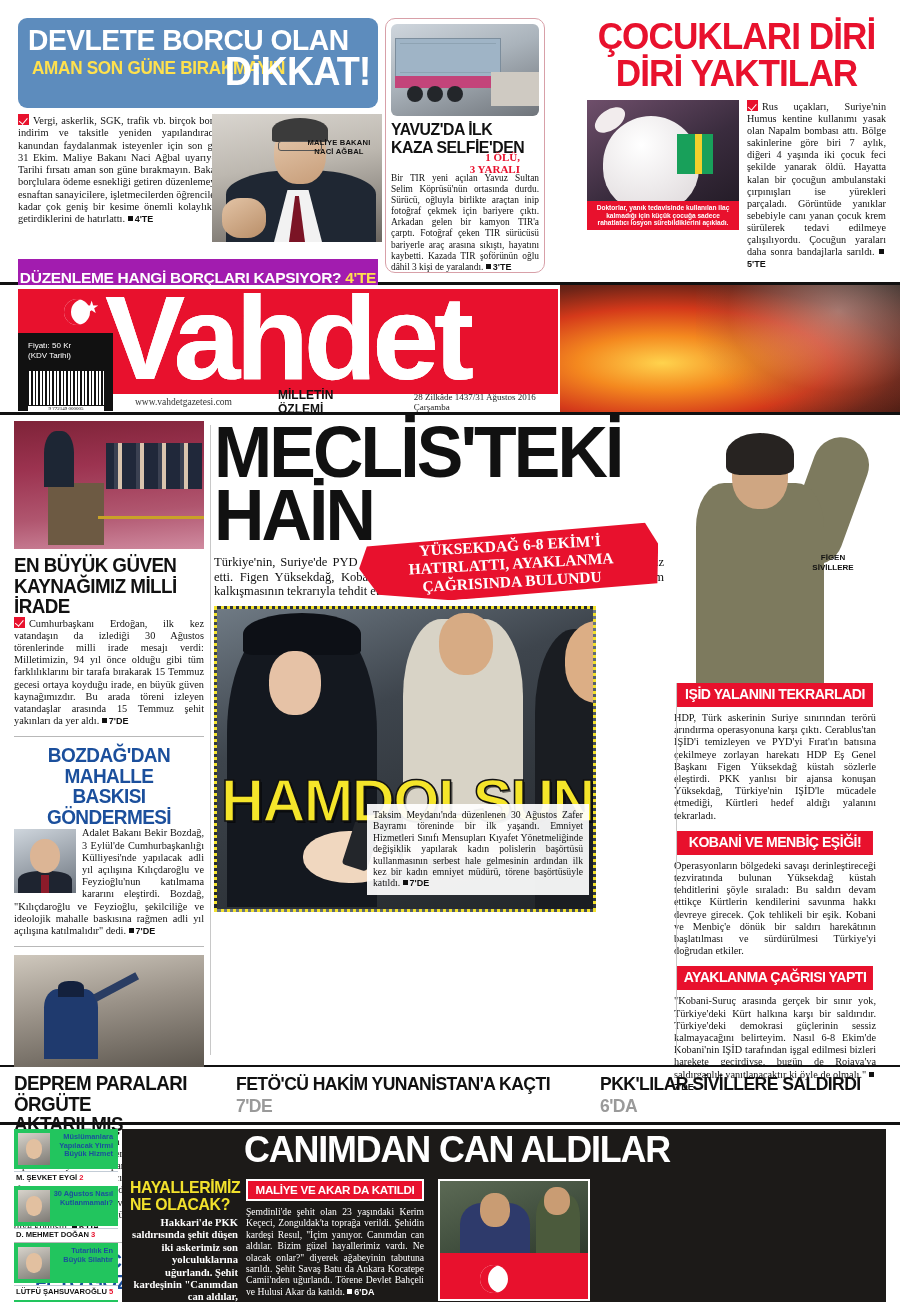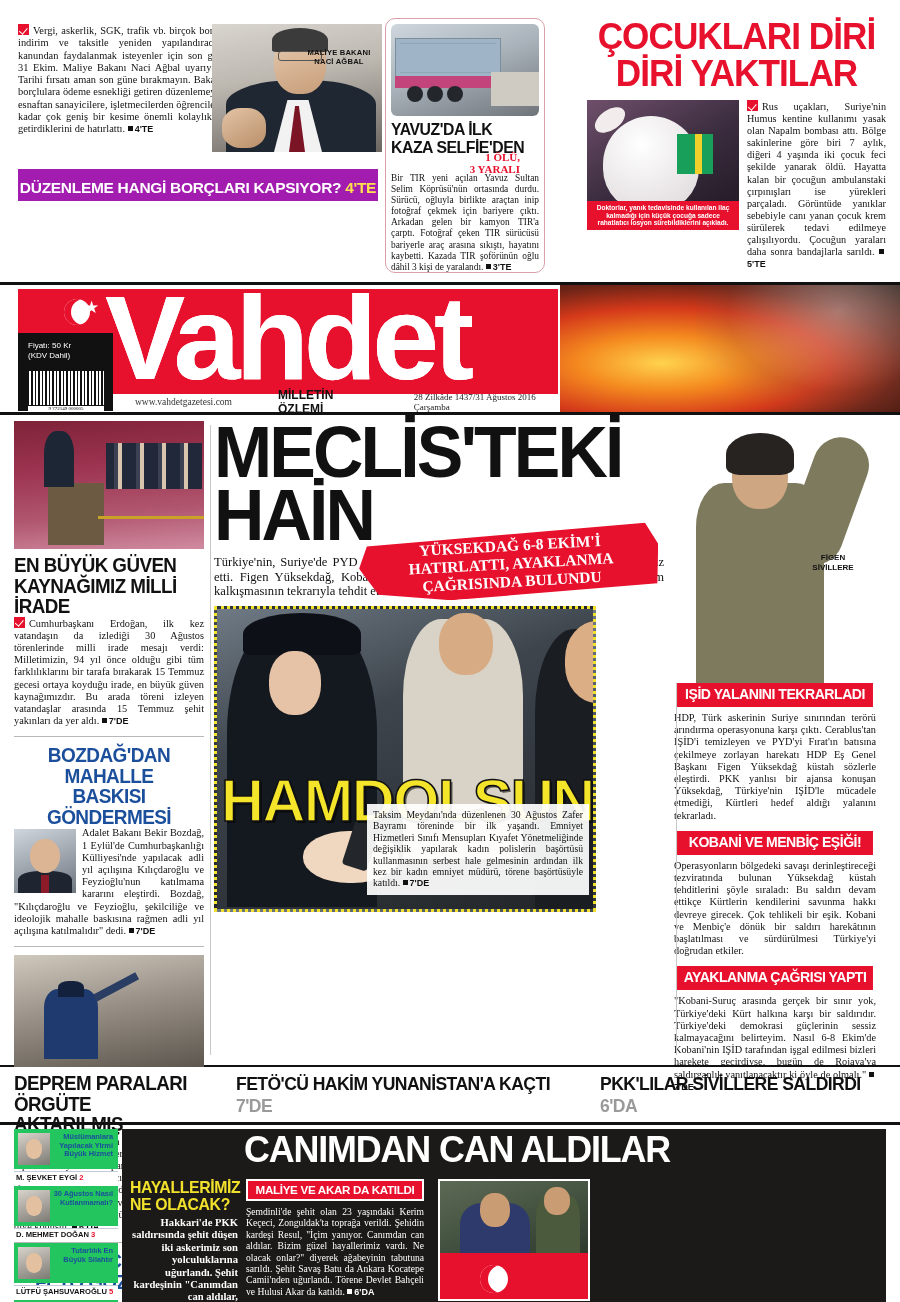"DEVLETE BORCU OLAN" div.promoA-banner { html: none -> <div> <div>DEVLETE BORCU OLAN</div> <div>AMAN SON GÜNE BIRAKMAYIN</div> <div>DiKKAT!</div> </div> }
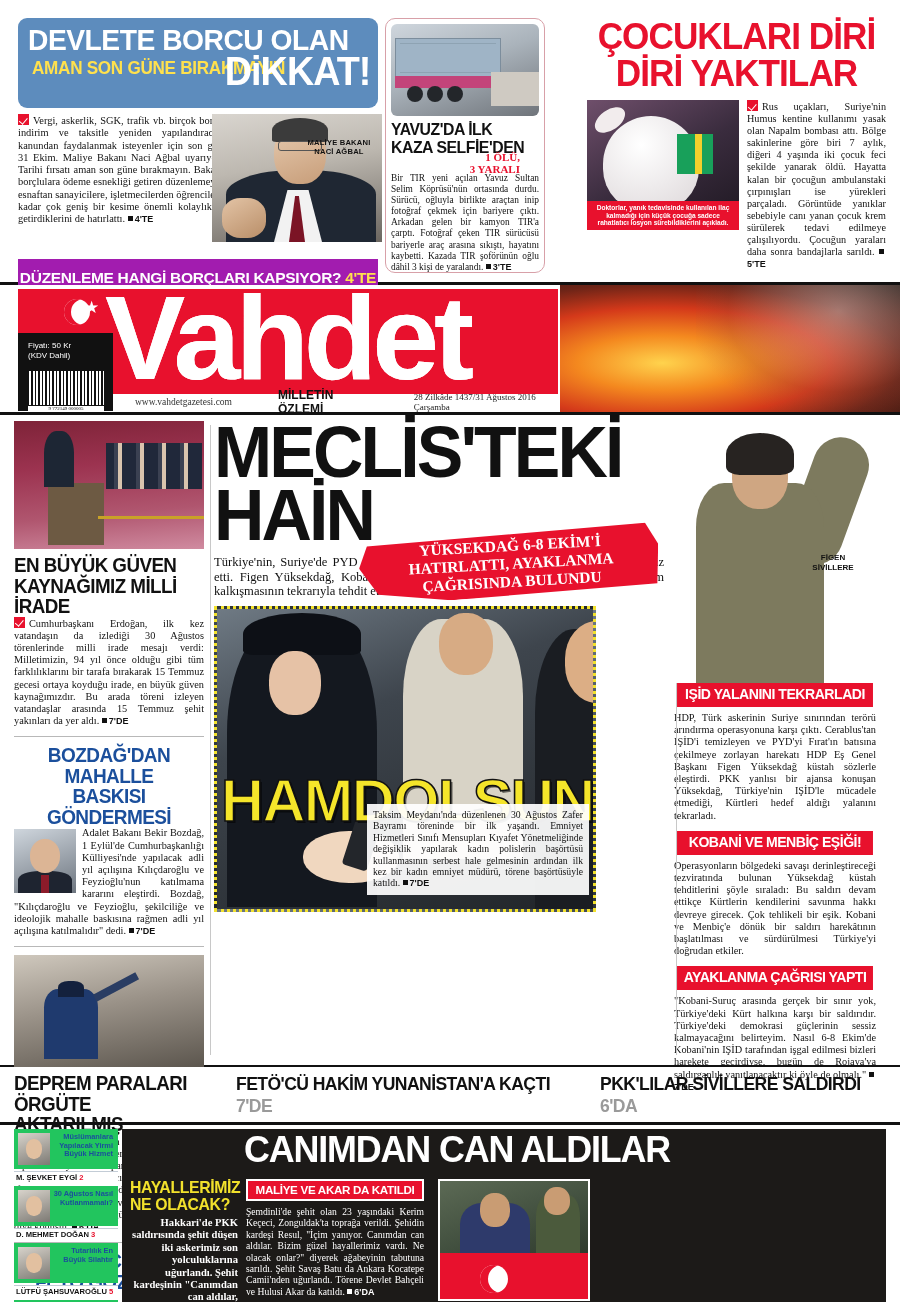"(KDV Dahil)" div { text: Dahil -> Tarihi }
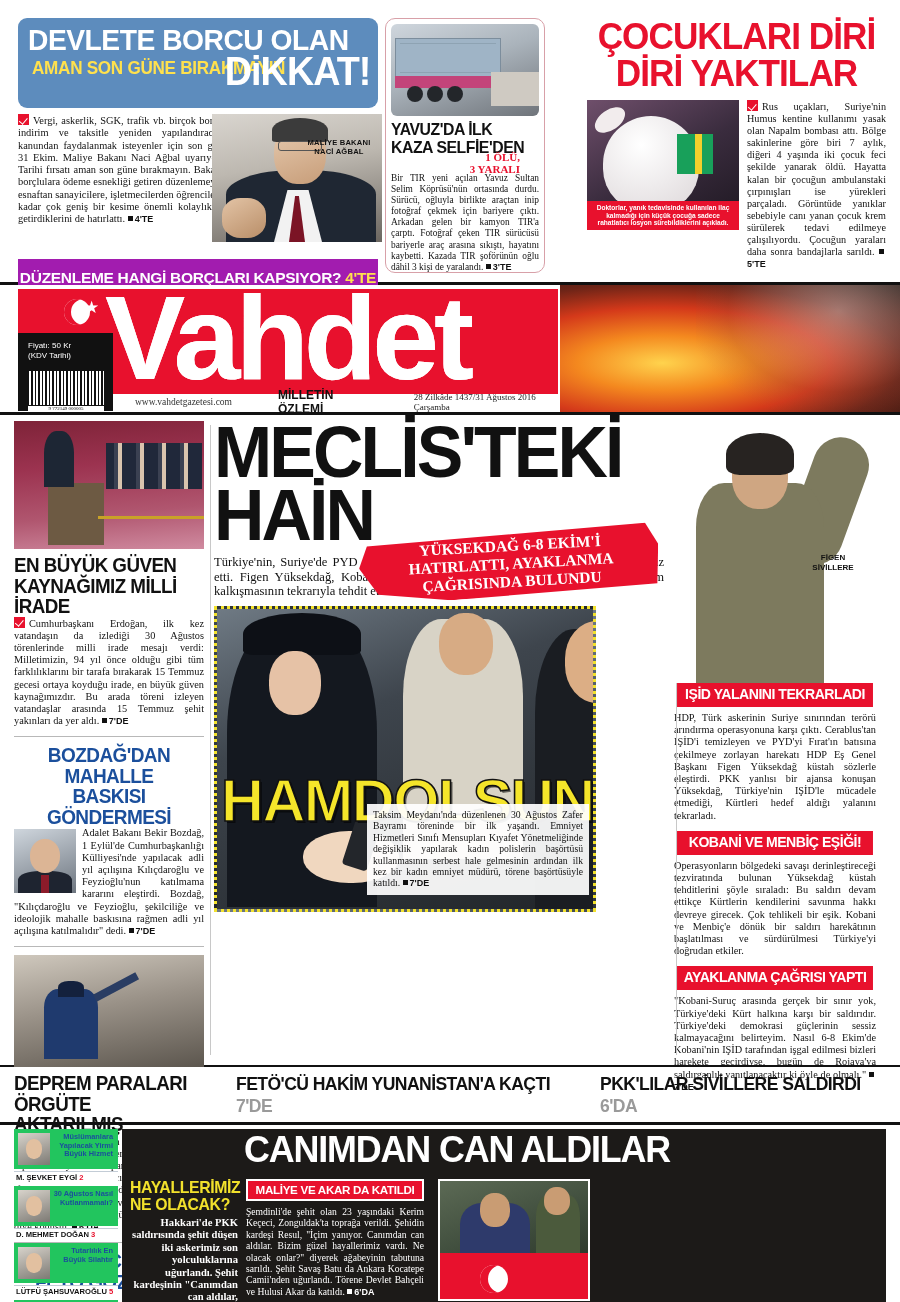"Adalet Bakanı Bekir Bozdağ, 1" span { text: 1 -> 3 }
